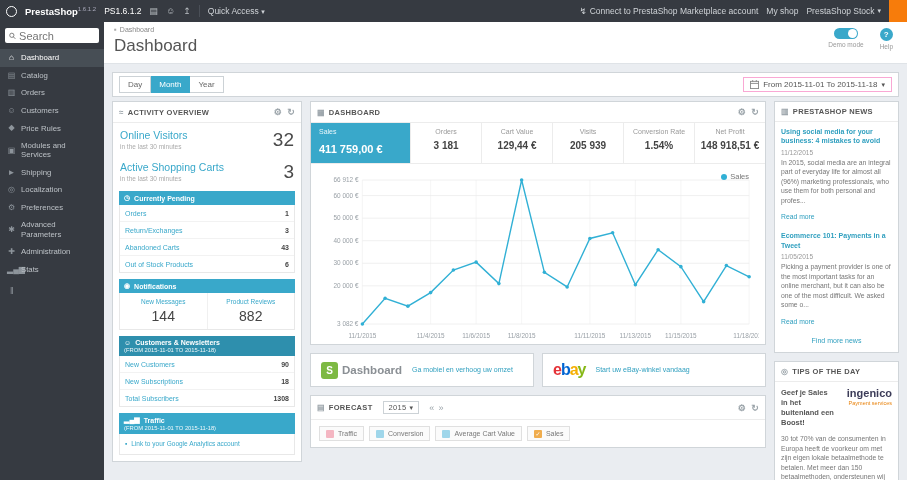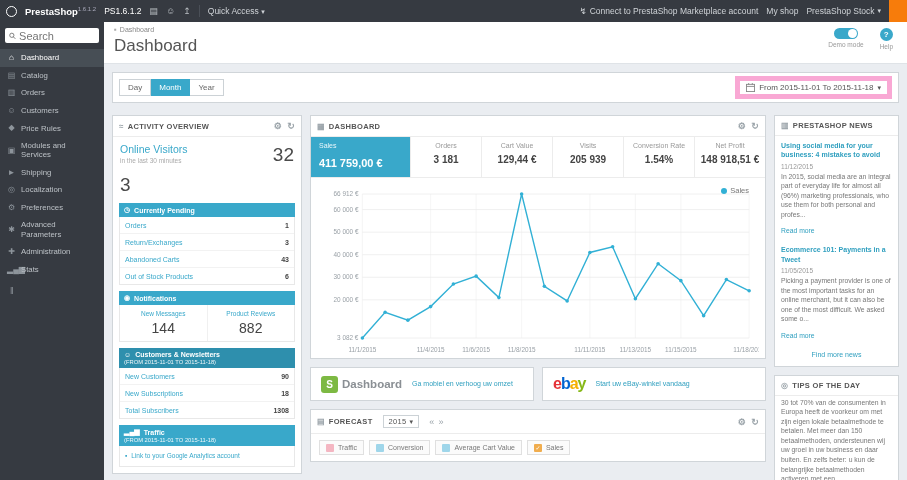"Day" .filter-bar { margin-bottom: 12px -> 4px }
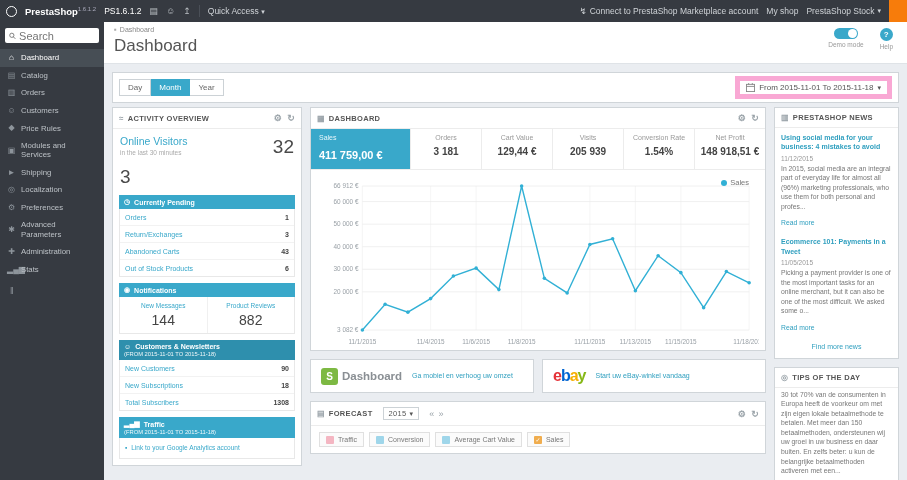"From 2015-11-01 To 2015-11-18" .date-btn { border: 5px solid #f9a8d4 -> 1px solid #f9a8d4 }
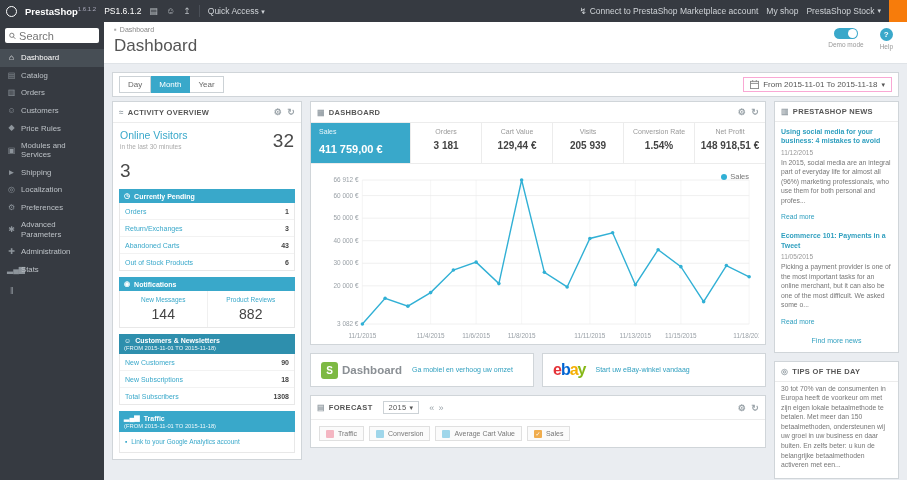"Online Visitors" .stat-row { align-items: flex-end -> center }
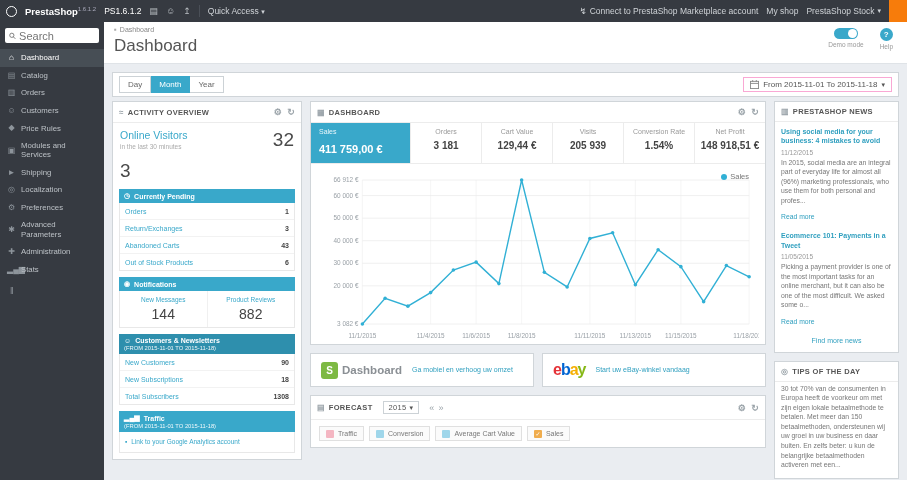"Active Shopping Carts" div { html: none -> <div> <div>Active Shopping Carts</div> <div>in the last 30 minutes</div> </div> }
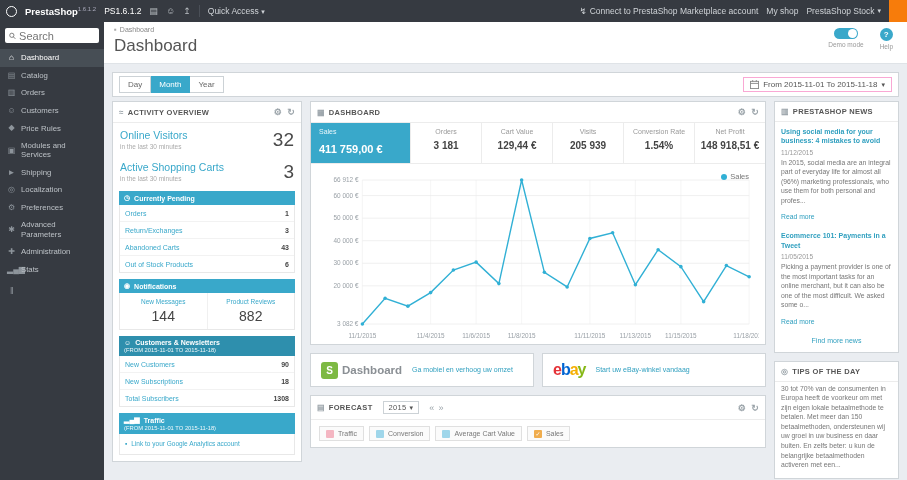"Geef je Sales in het" div.tips-top { html: none -> <div> <div>Geef je Sales in het buitenland een Boost!</div> <div> <span>ingenico</span> <span>Payment services</span> </div> </div> }
